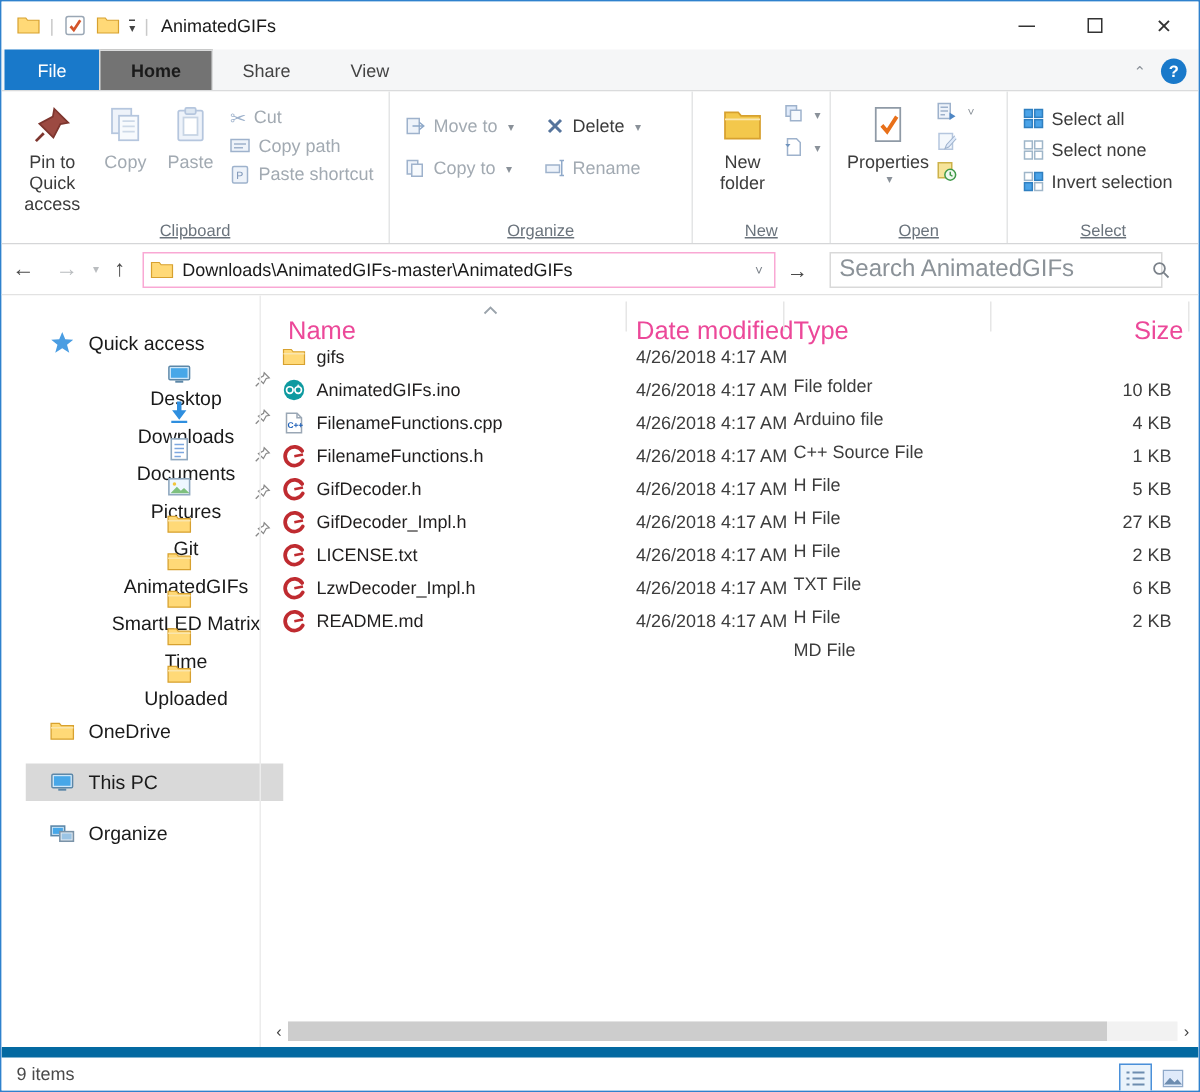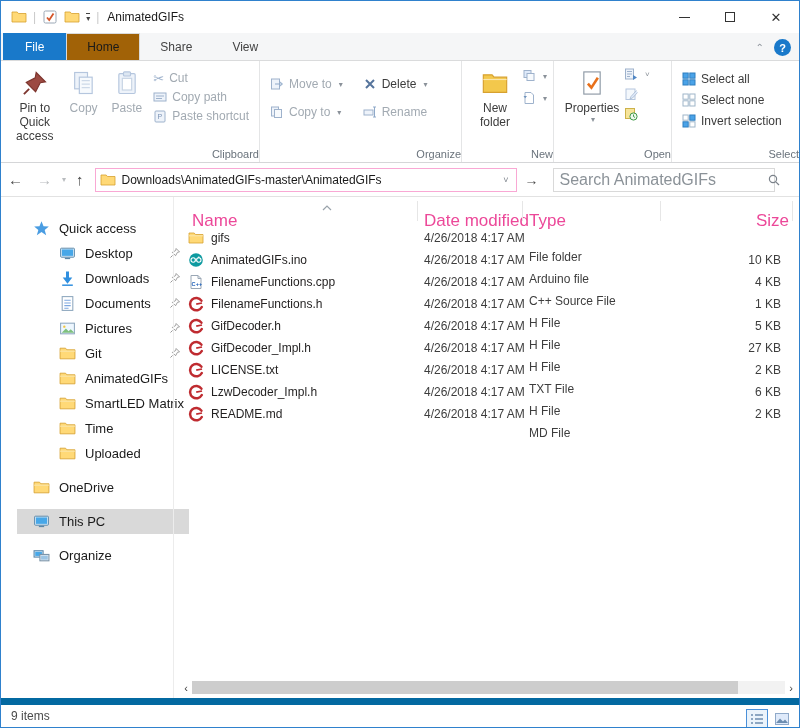"Home" .tab.active { background: #a16207 -> #737373; font-weight: none -> bold }
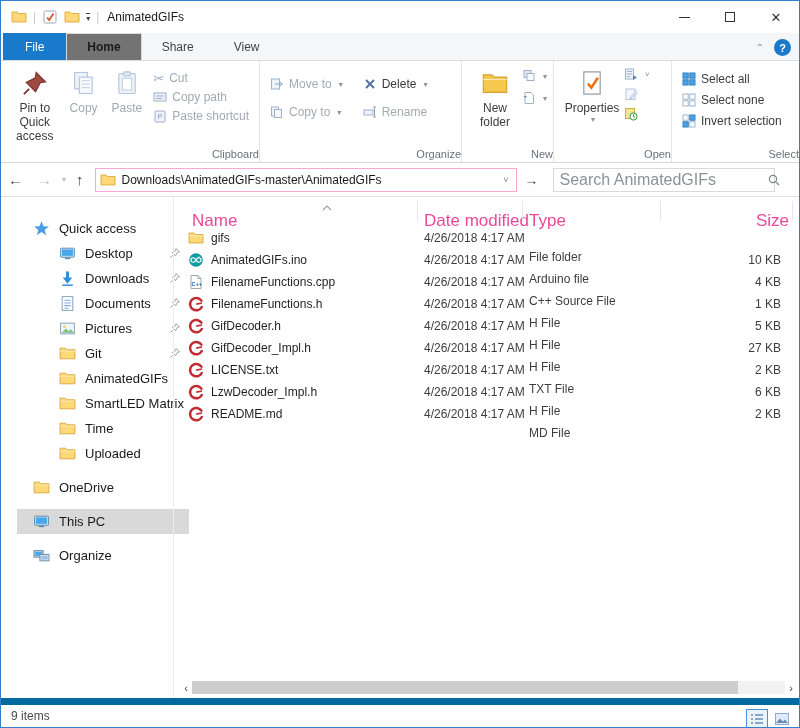"Clipboard" .rgroup-label { text-align: right -> center; text-decoration: none -> underline }
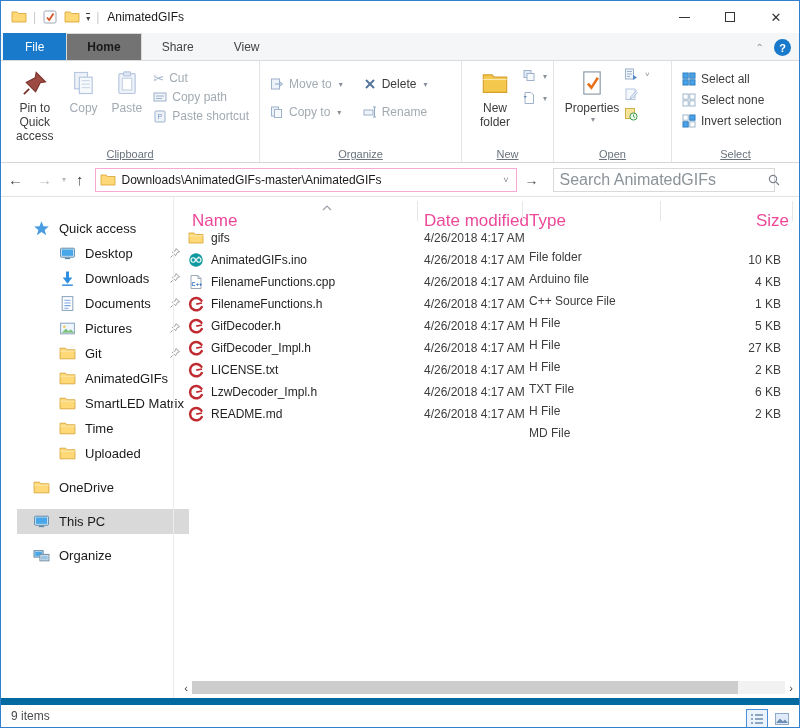"Desktop" .side-item.indent1 { flex-direction: none -> column }
